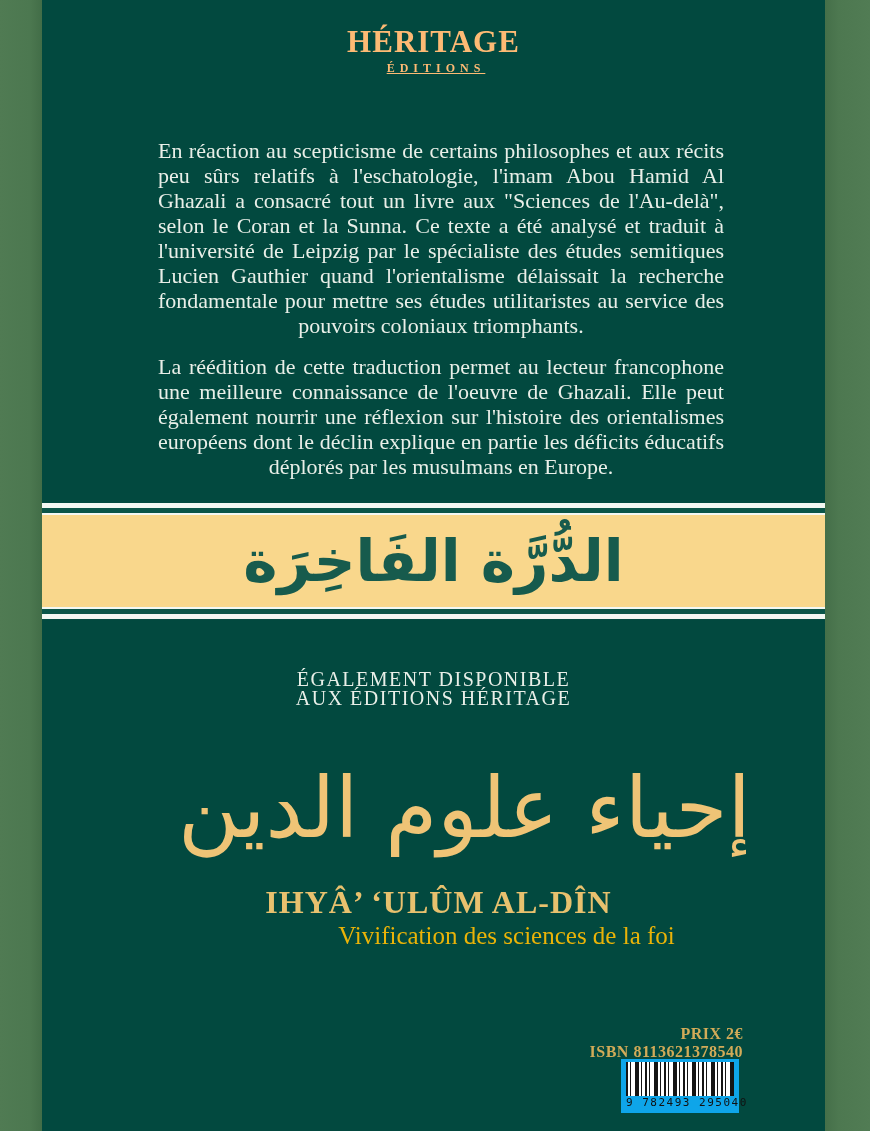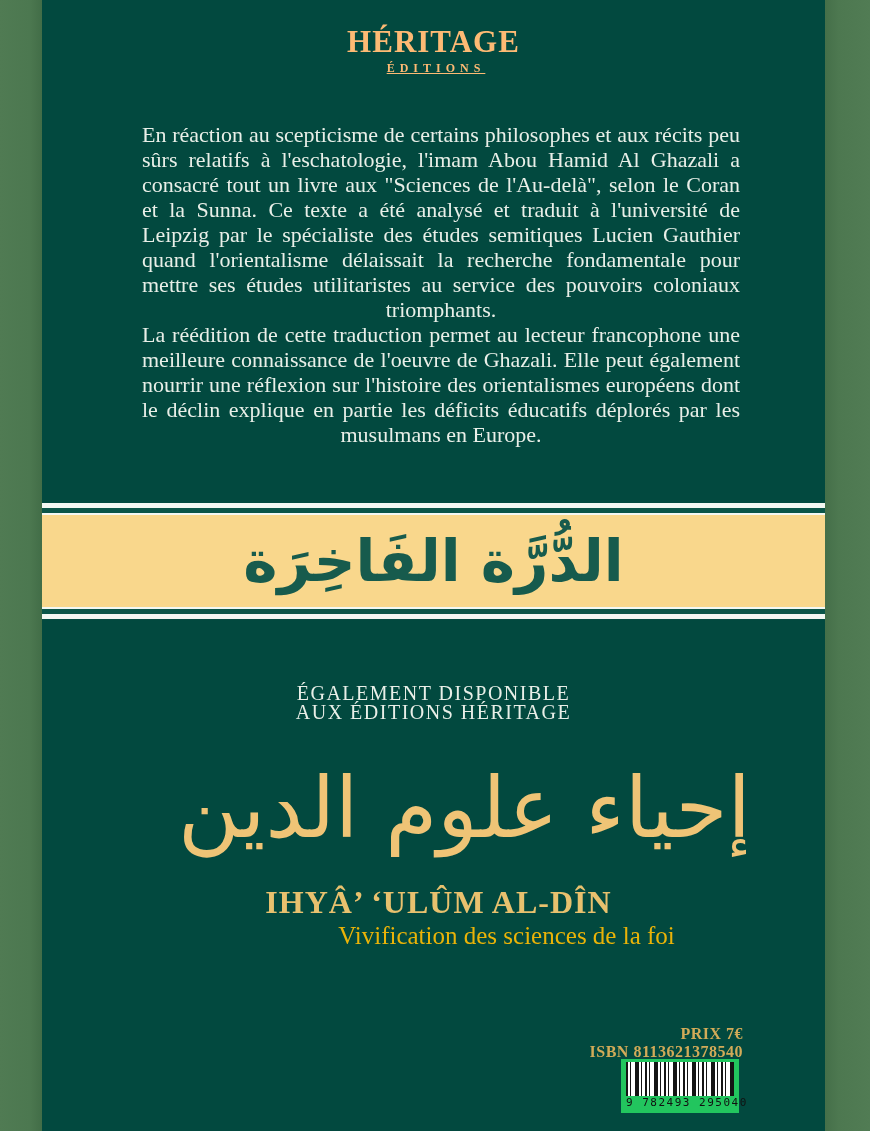"En réaction au scepticisme de" .desc p { margin: 0 -> 16px }
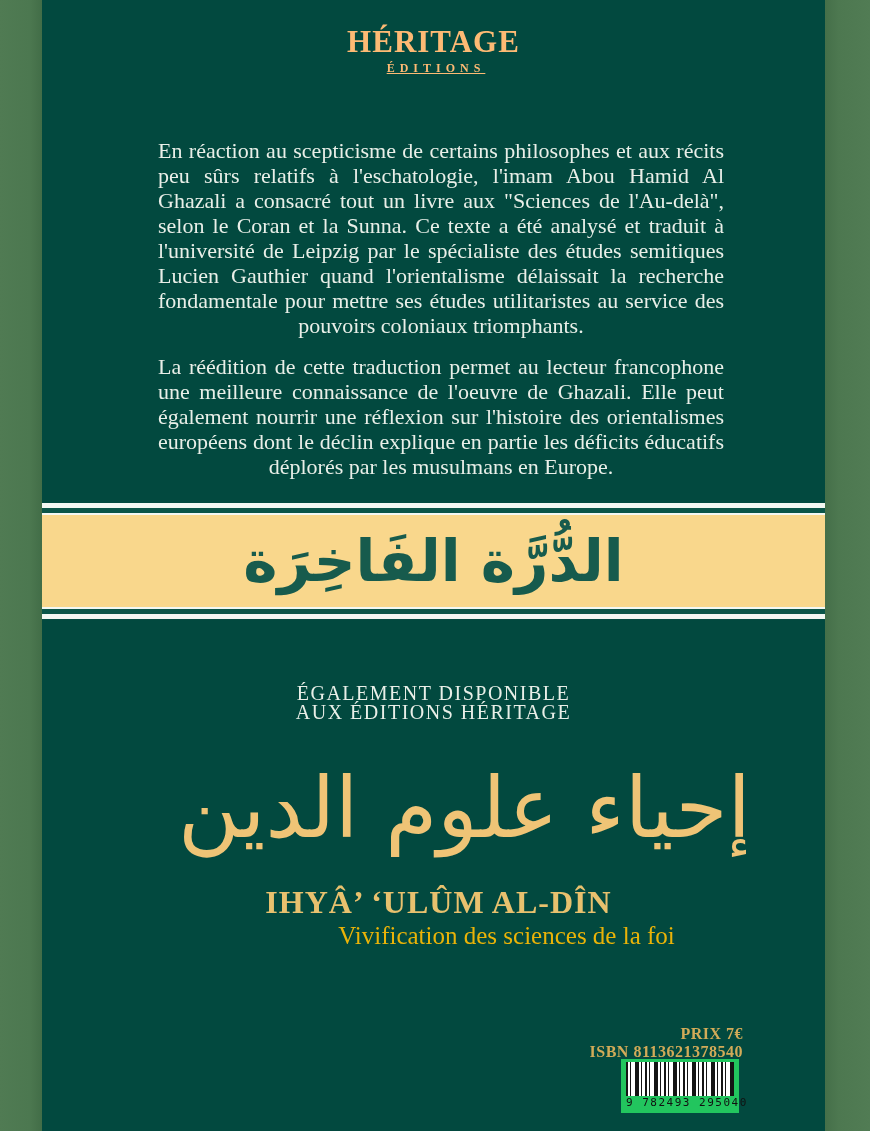"ÉGALEMENT DISPONIBLE" .promo { top: 684px -> 670px }
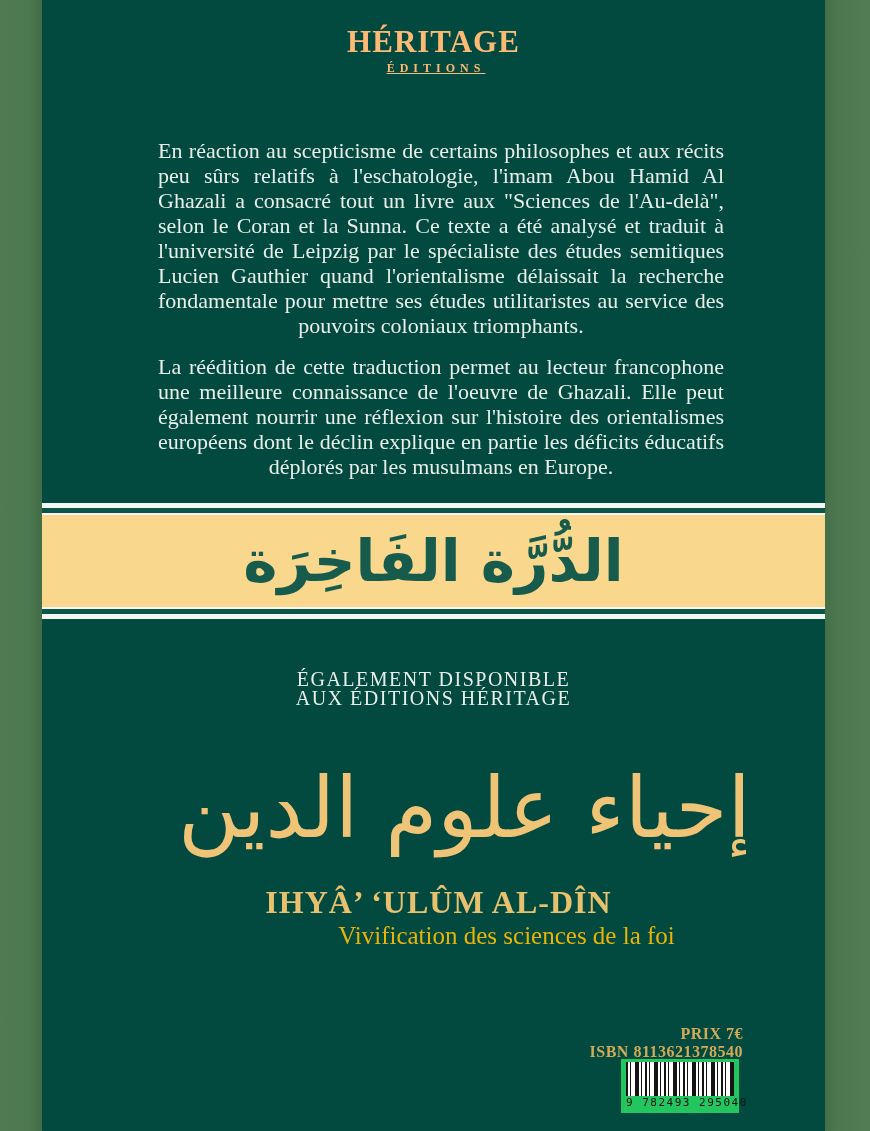"PRIX 7€" div.price { text: 7€ -> 2€ }
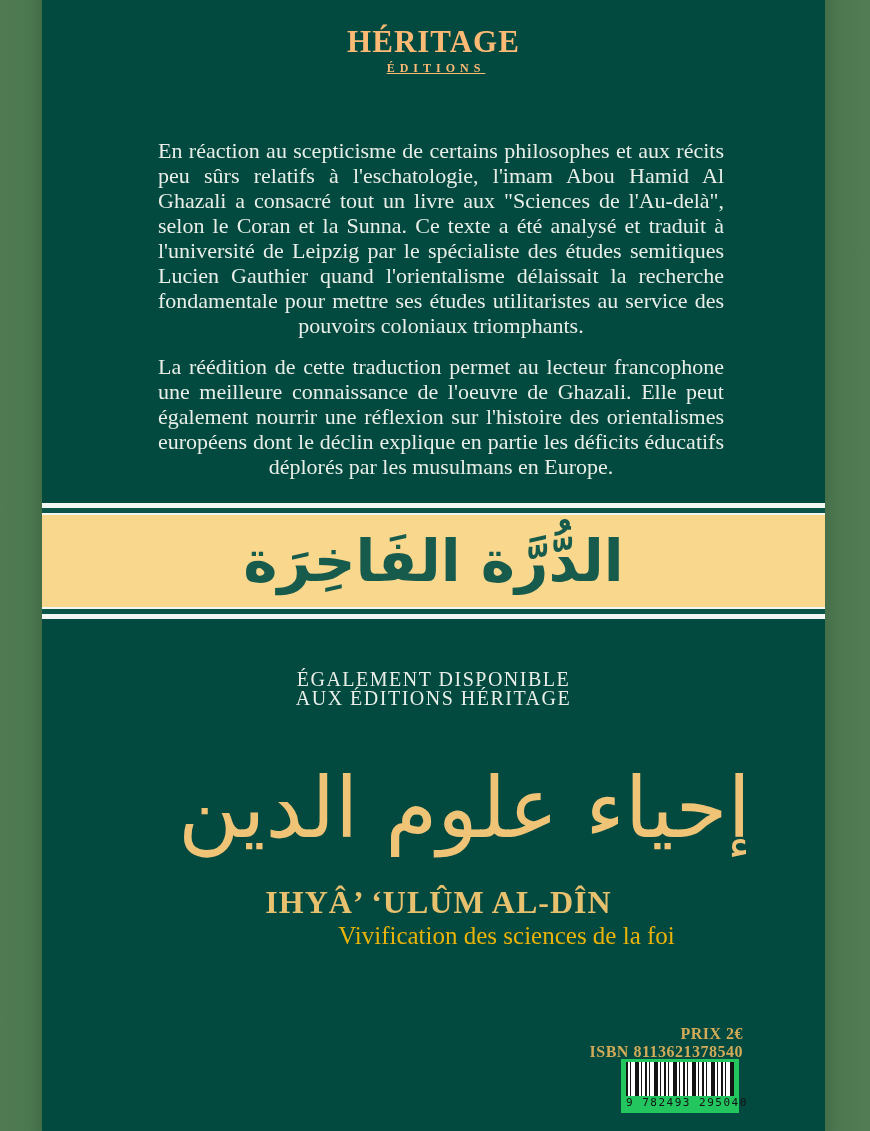"9 782493 295040" .barcode { background: #22c55e -> #0ea5e9 }
